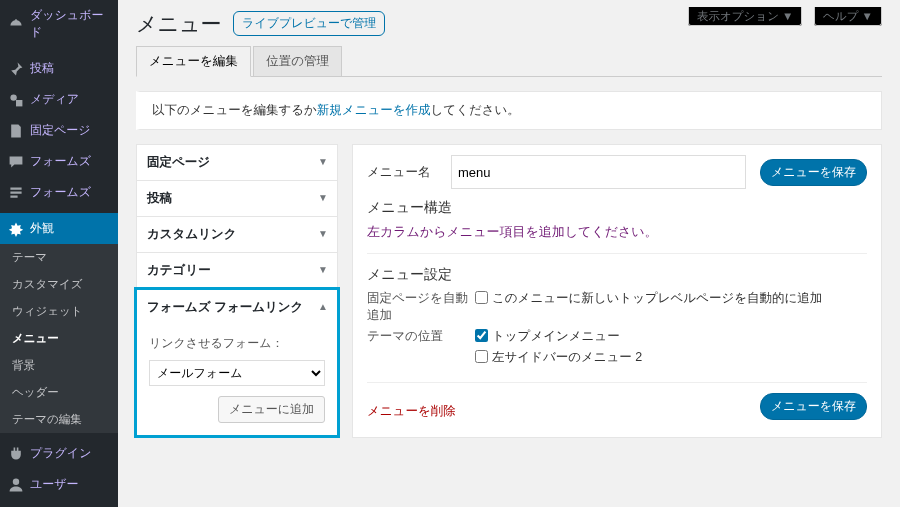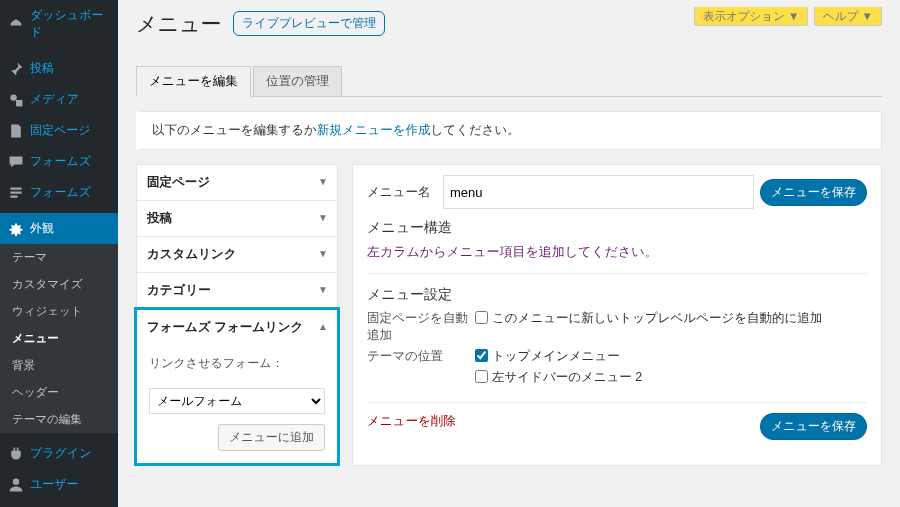"ダッシュボード" .side-item { color: #0ea5e9 -> #c4b5fd }
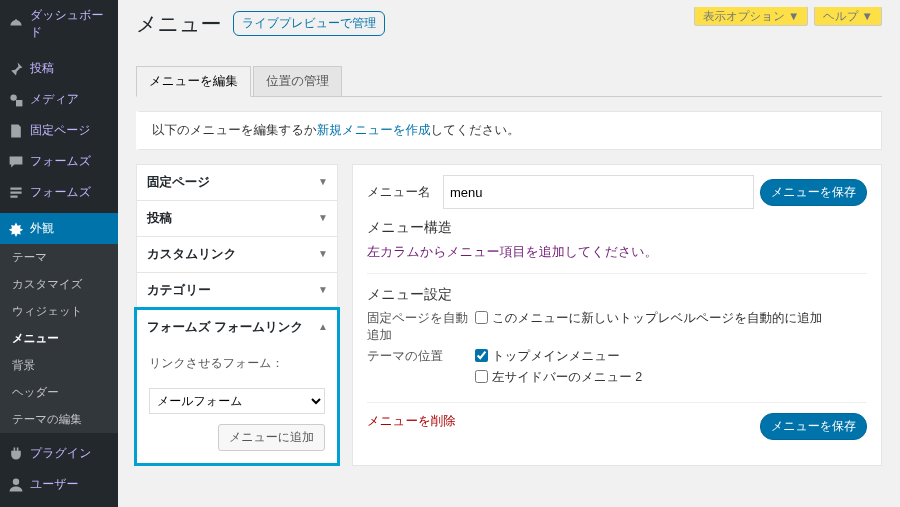"表示オプション ▼" .screen-btn { background: #fde047 -> #000000; margin-left: 2px -> 8px }
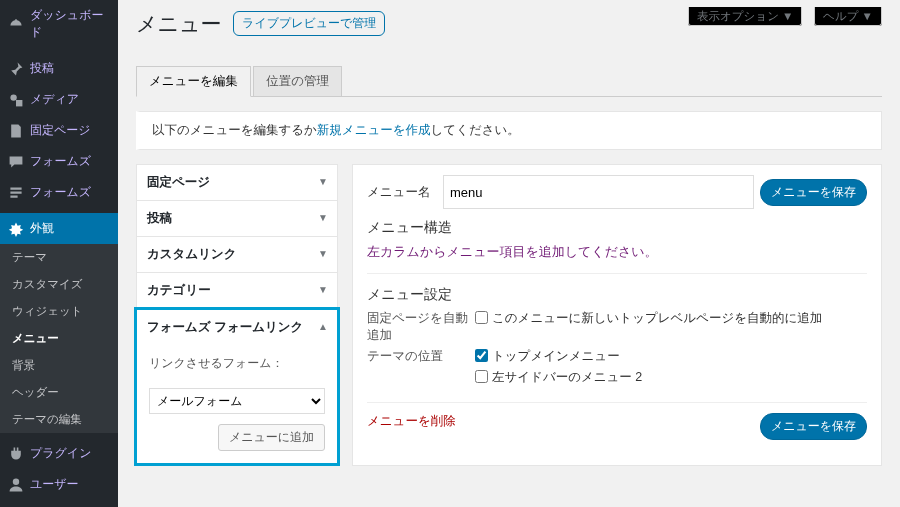"メニューを編集 位置の管理" .tabs { margin-top: 28px -> 8px }
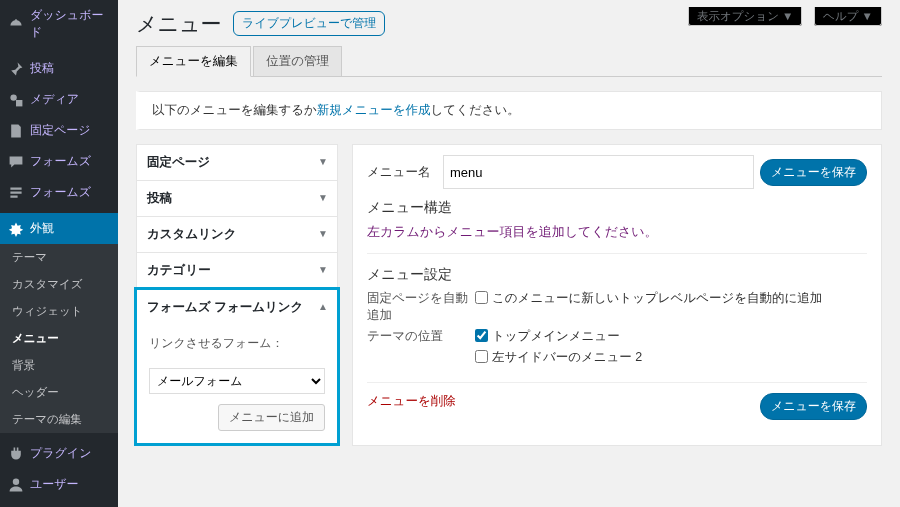"メニュー名" .row { gap: 6px -> 14px }
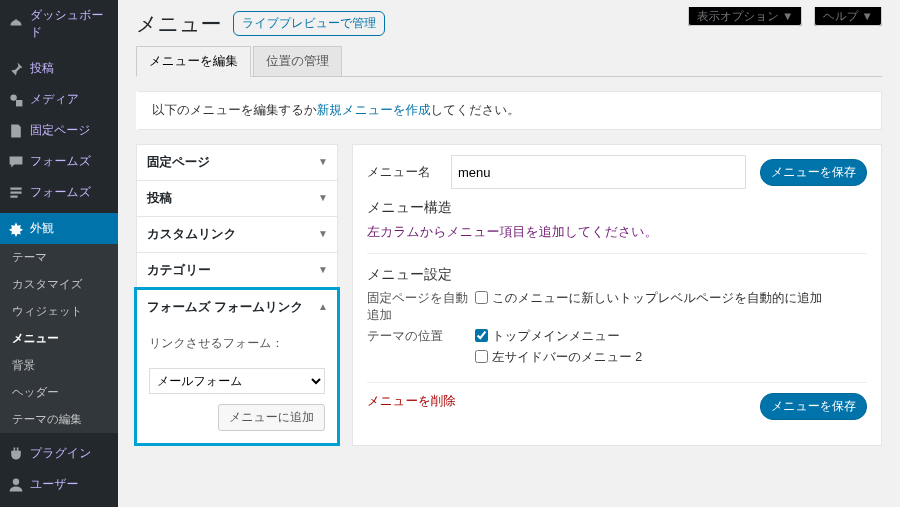"リンクさせるフォーム：" .acc-body label { margin-bottom: 16px -> 8px }
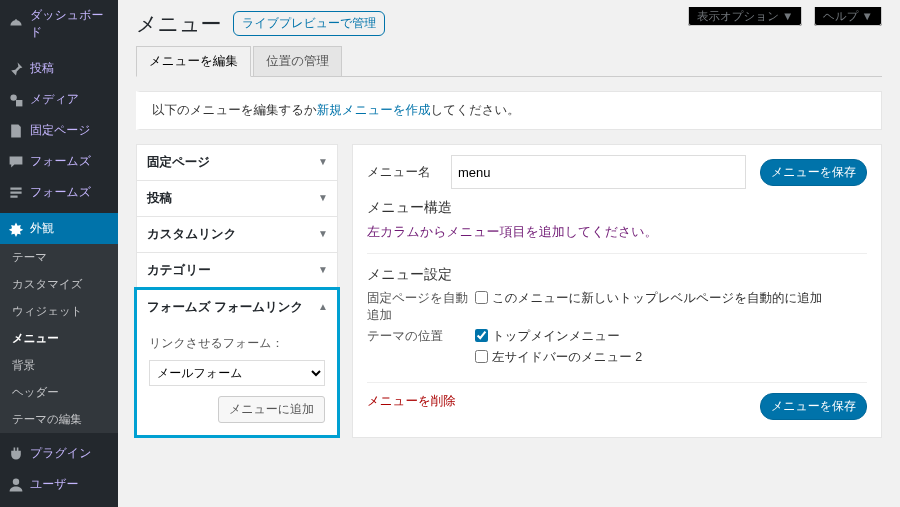"メニューを削除" .foot { align-items: flex-start -> flex-end }
